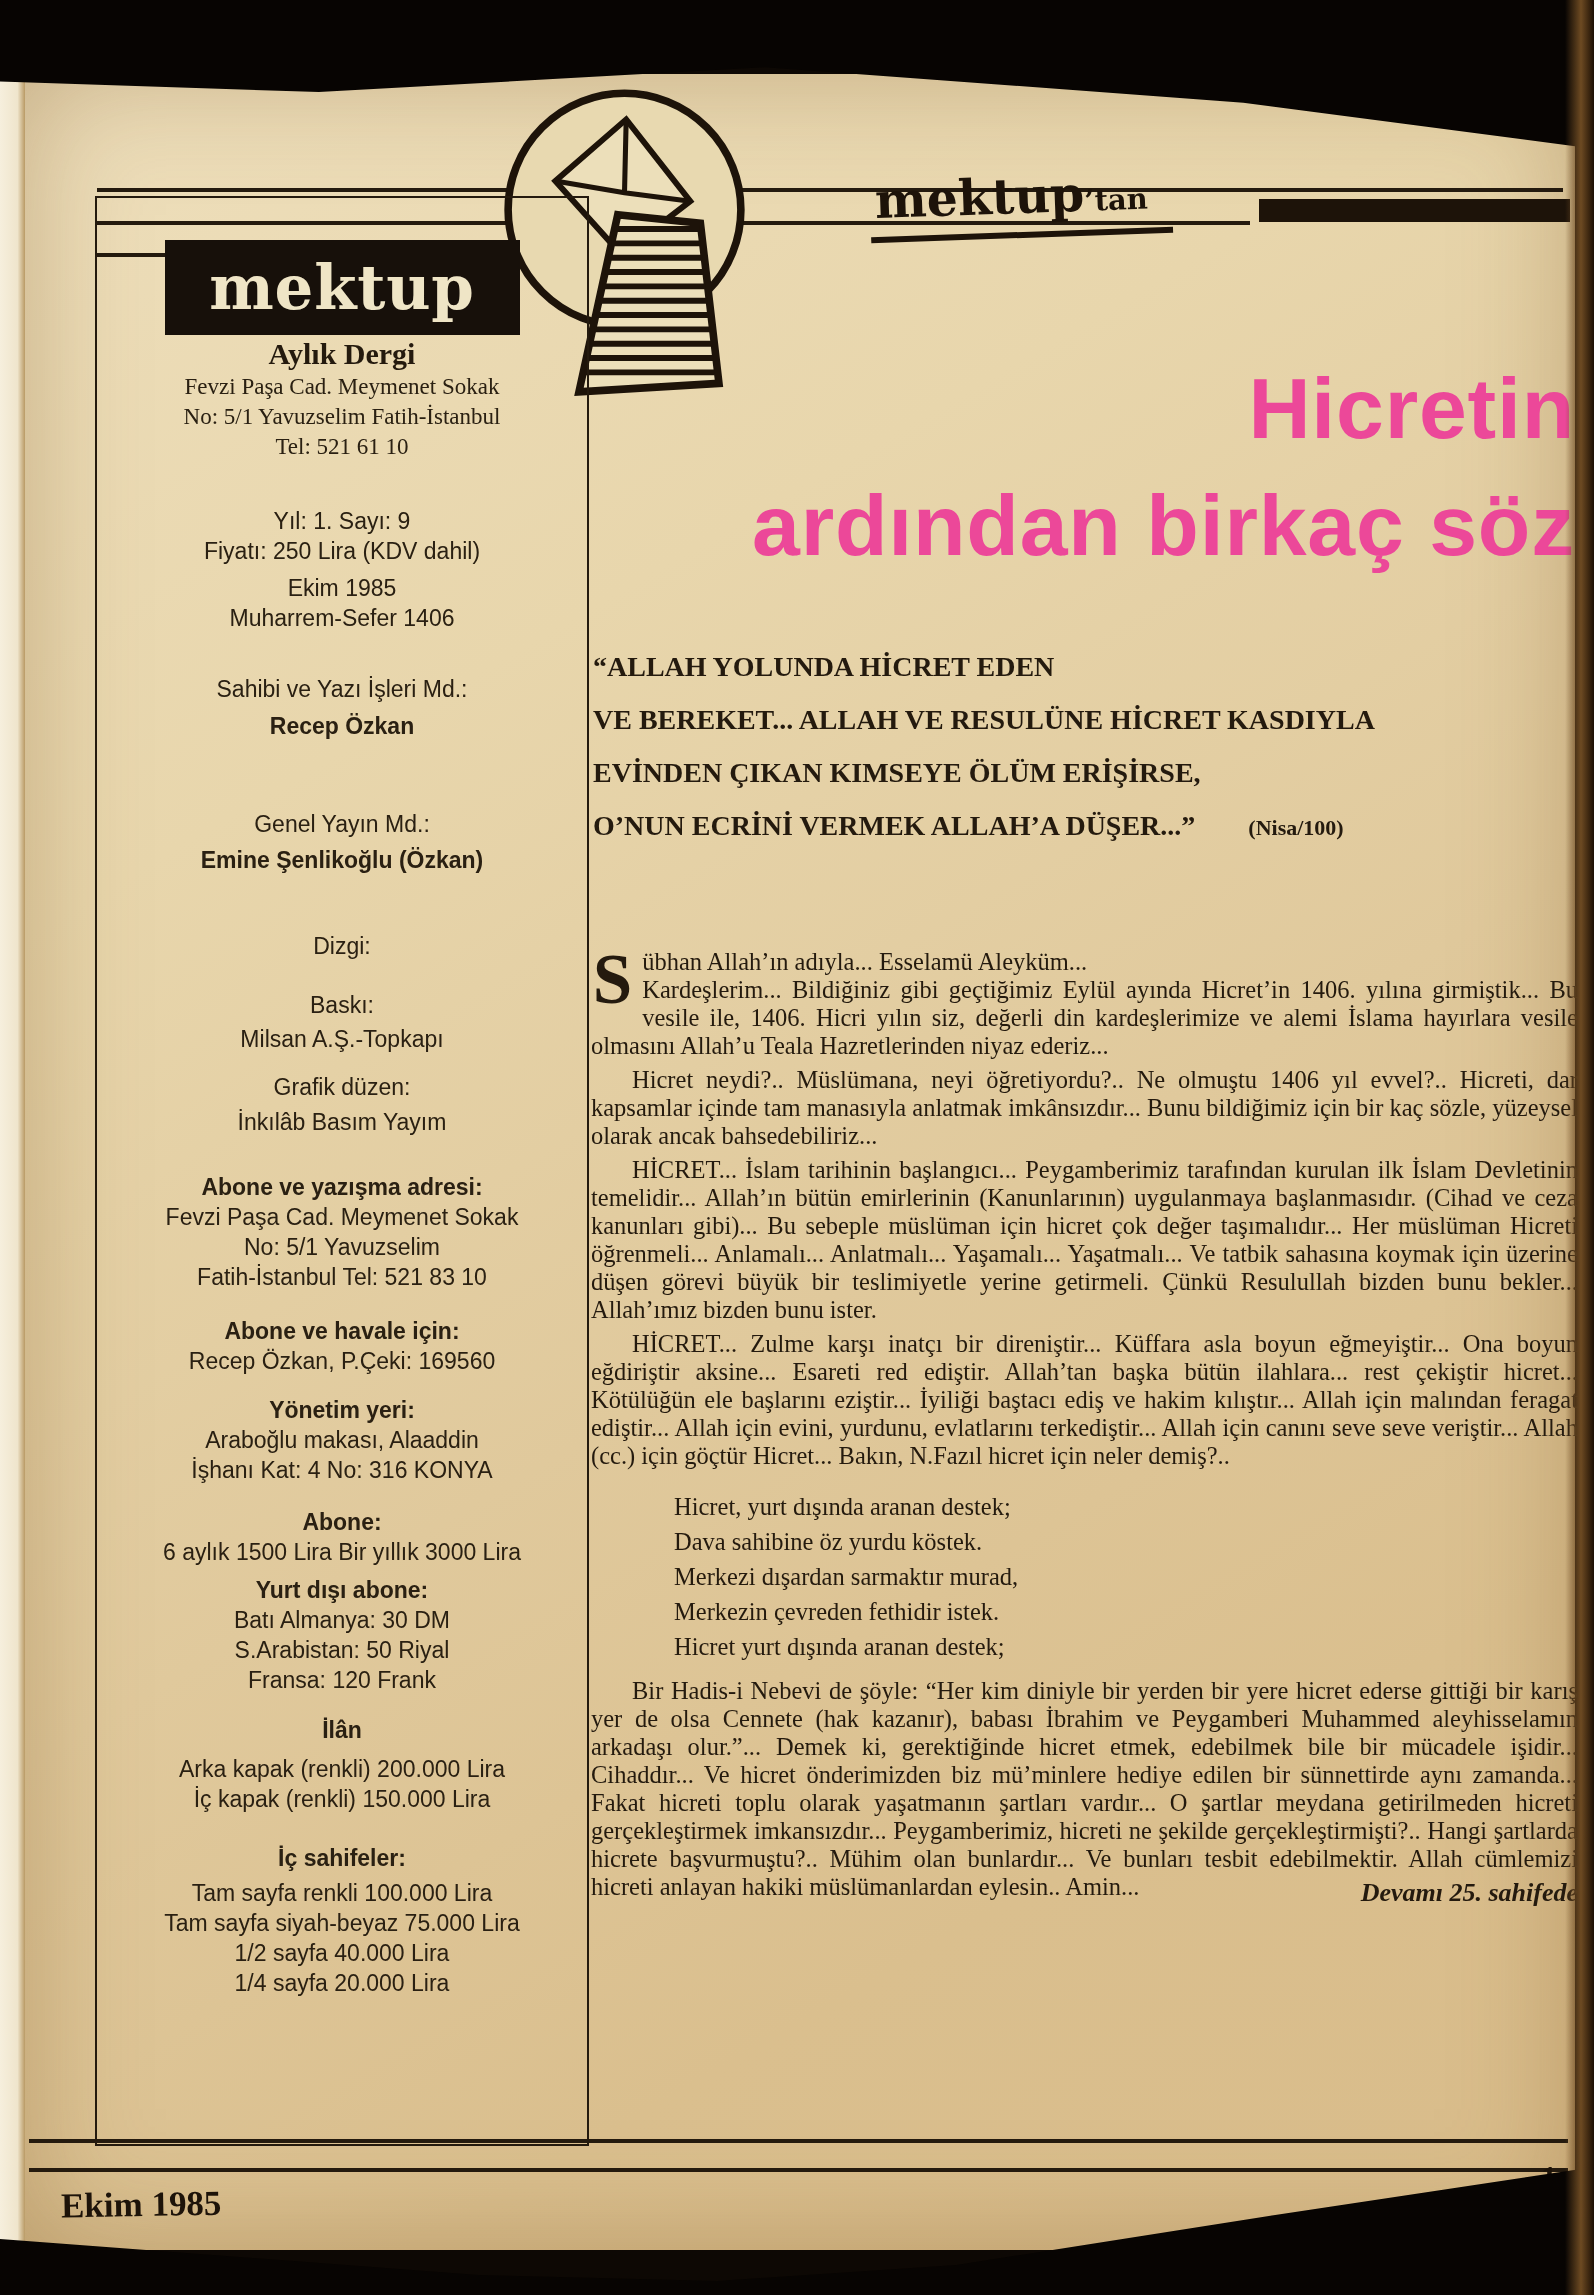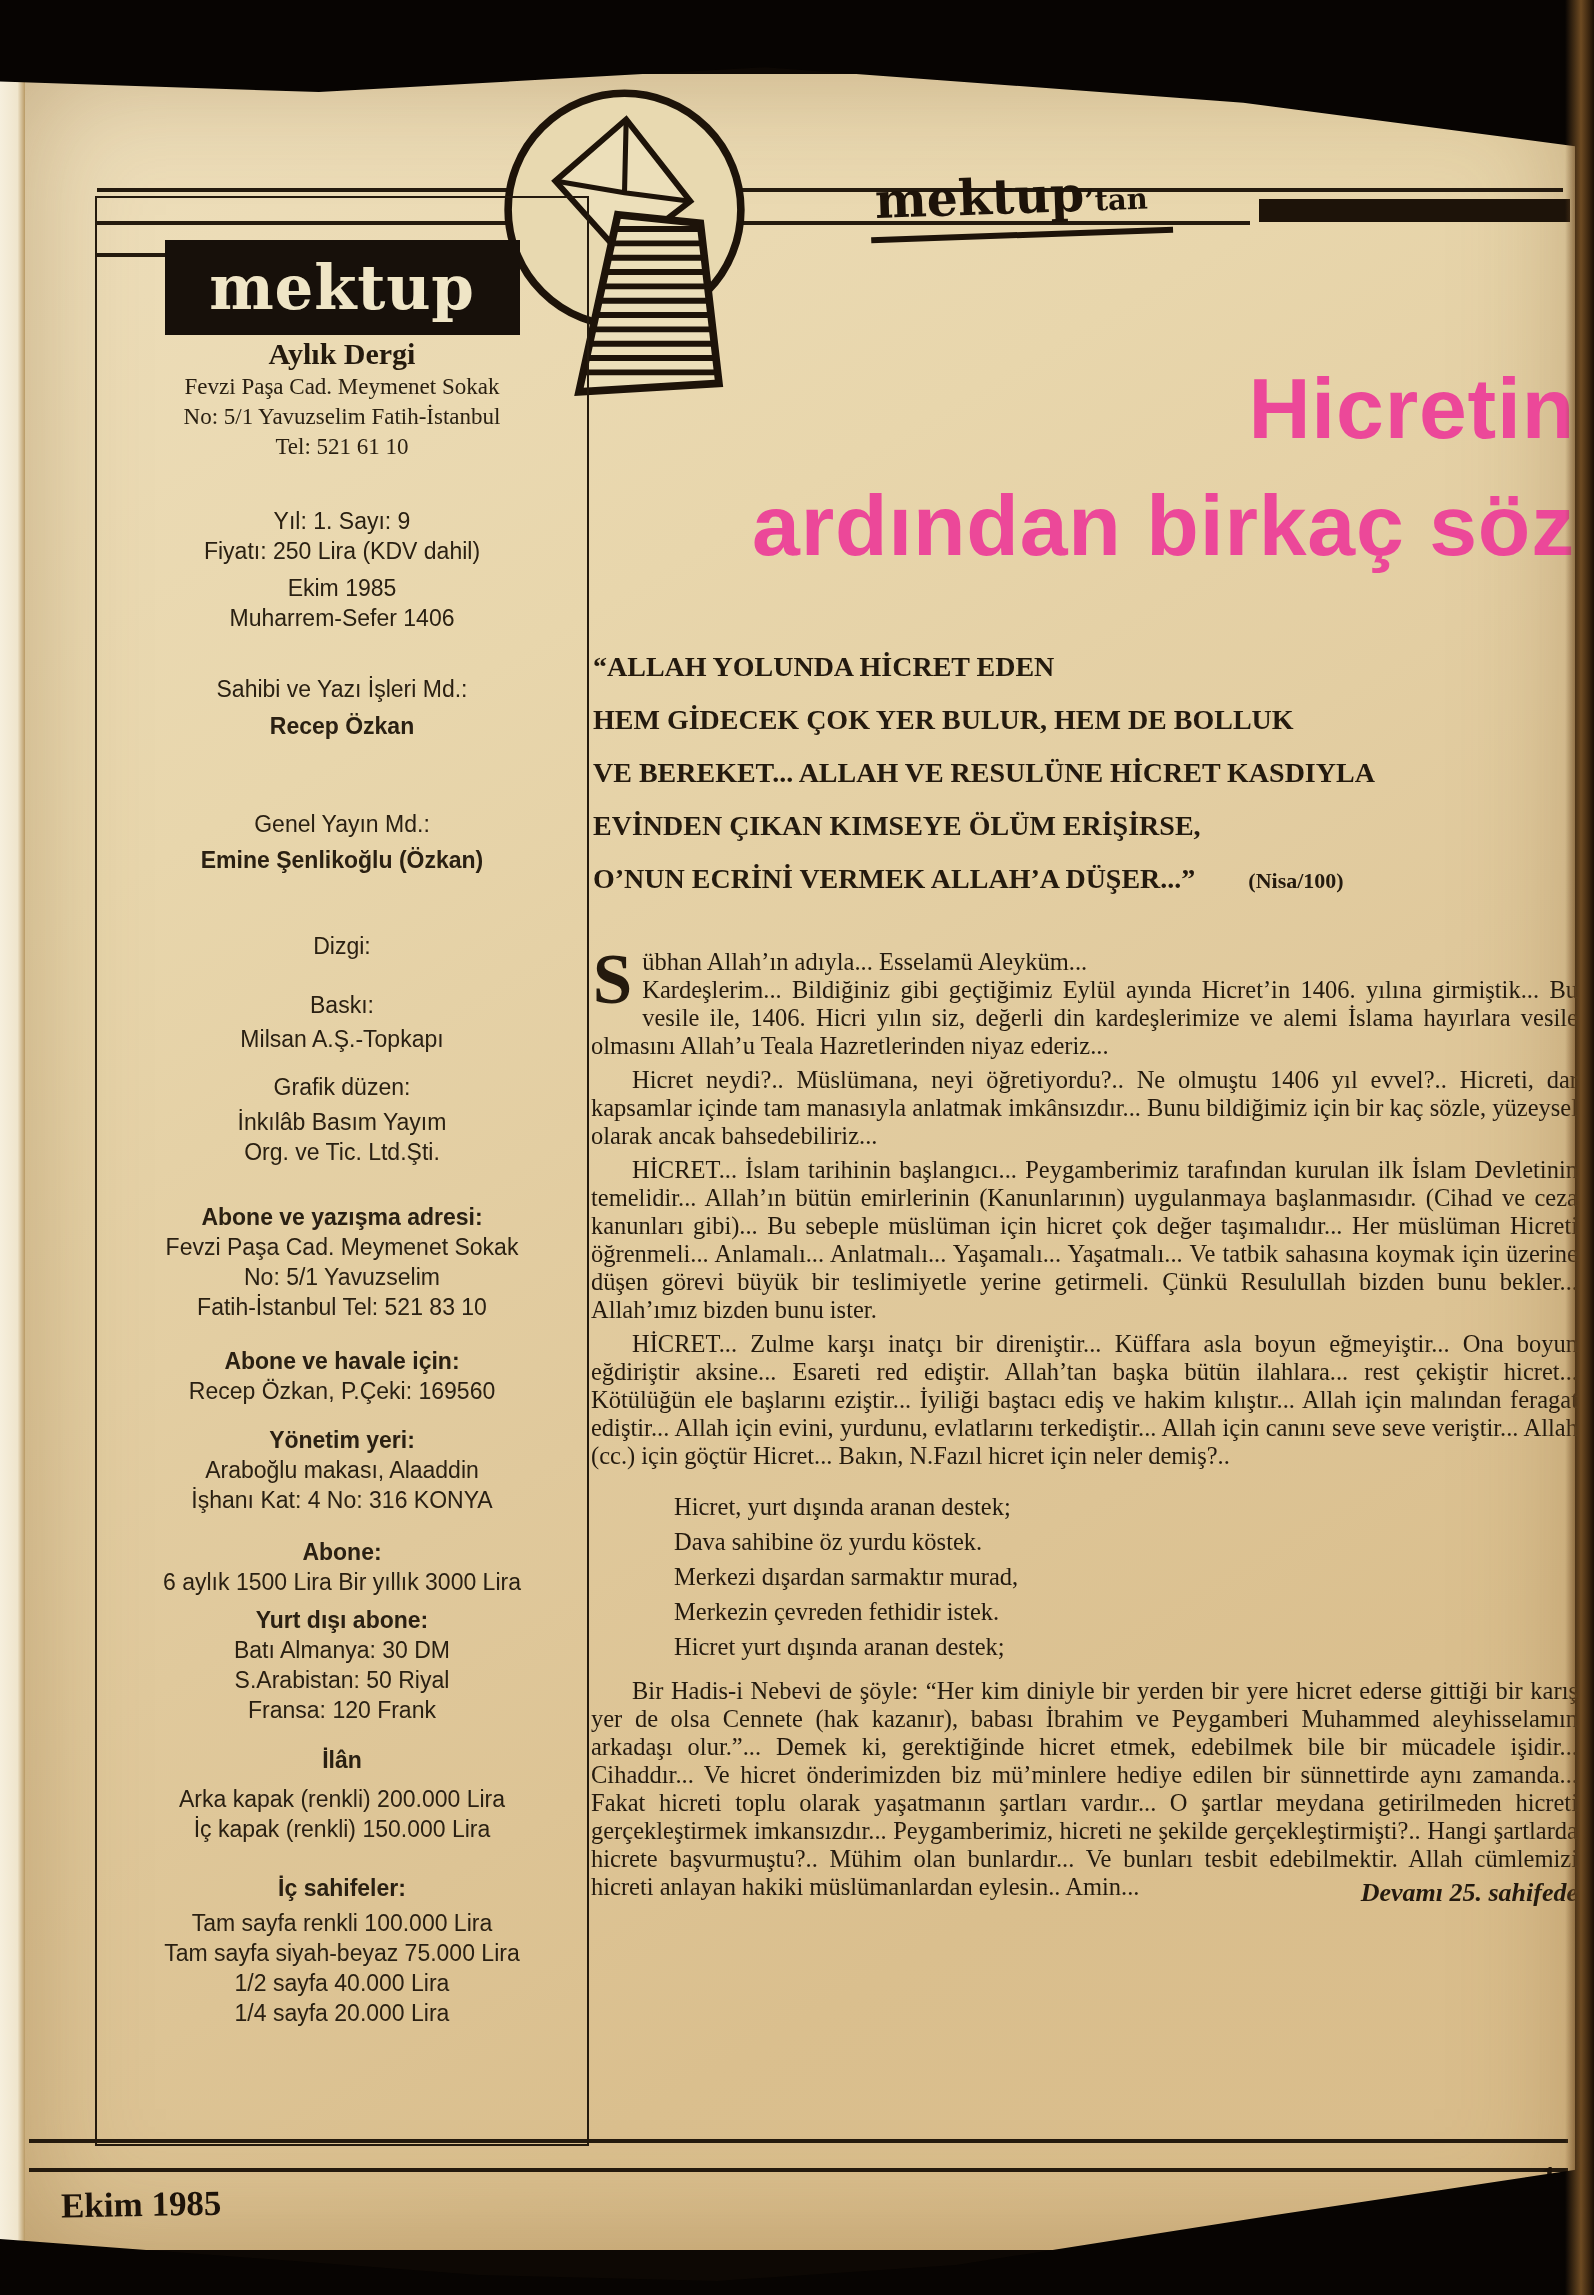"HEM GİDECEK ÇOK YER BULUR," div.ln { html: <div>HEM GİDECEK ÇOK YER BULUR, HEM DE BOLLUK</div> -> none }
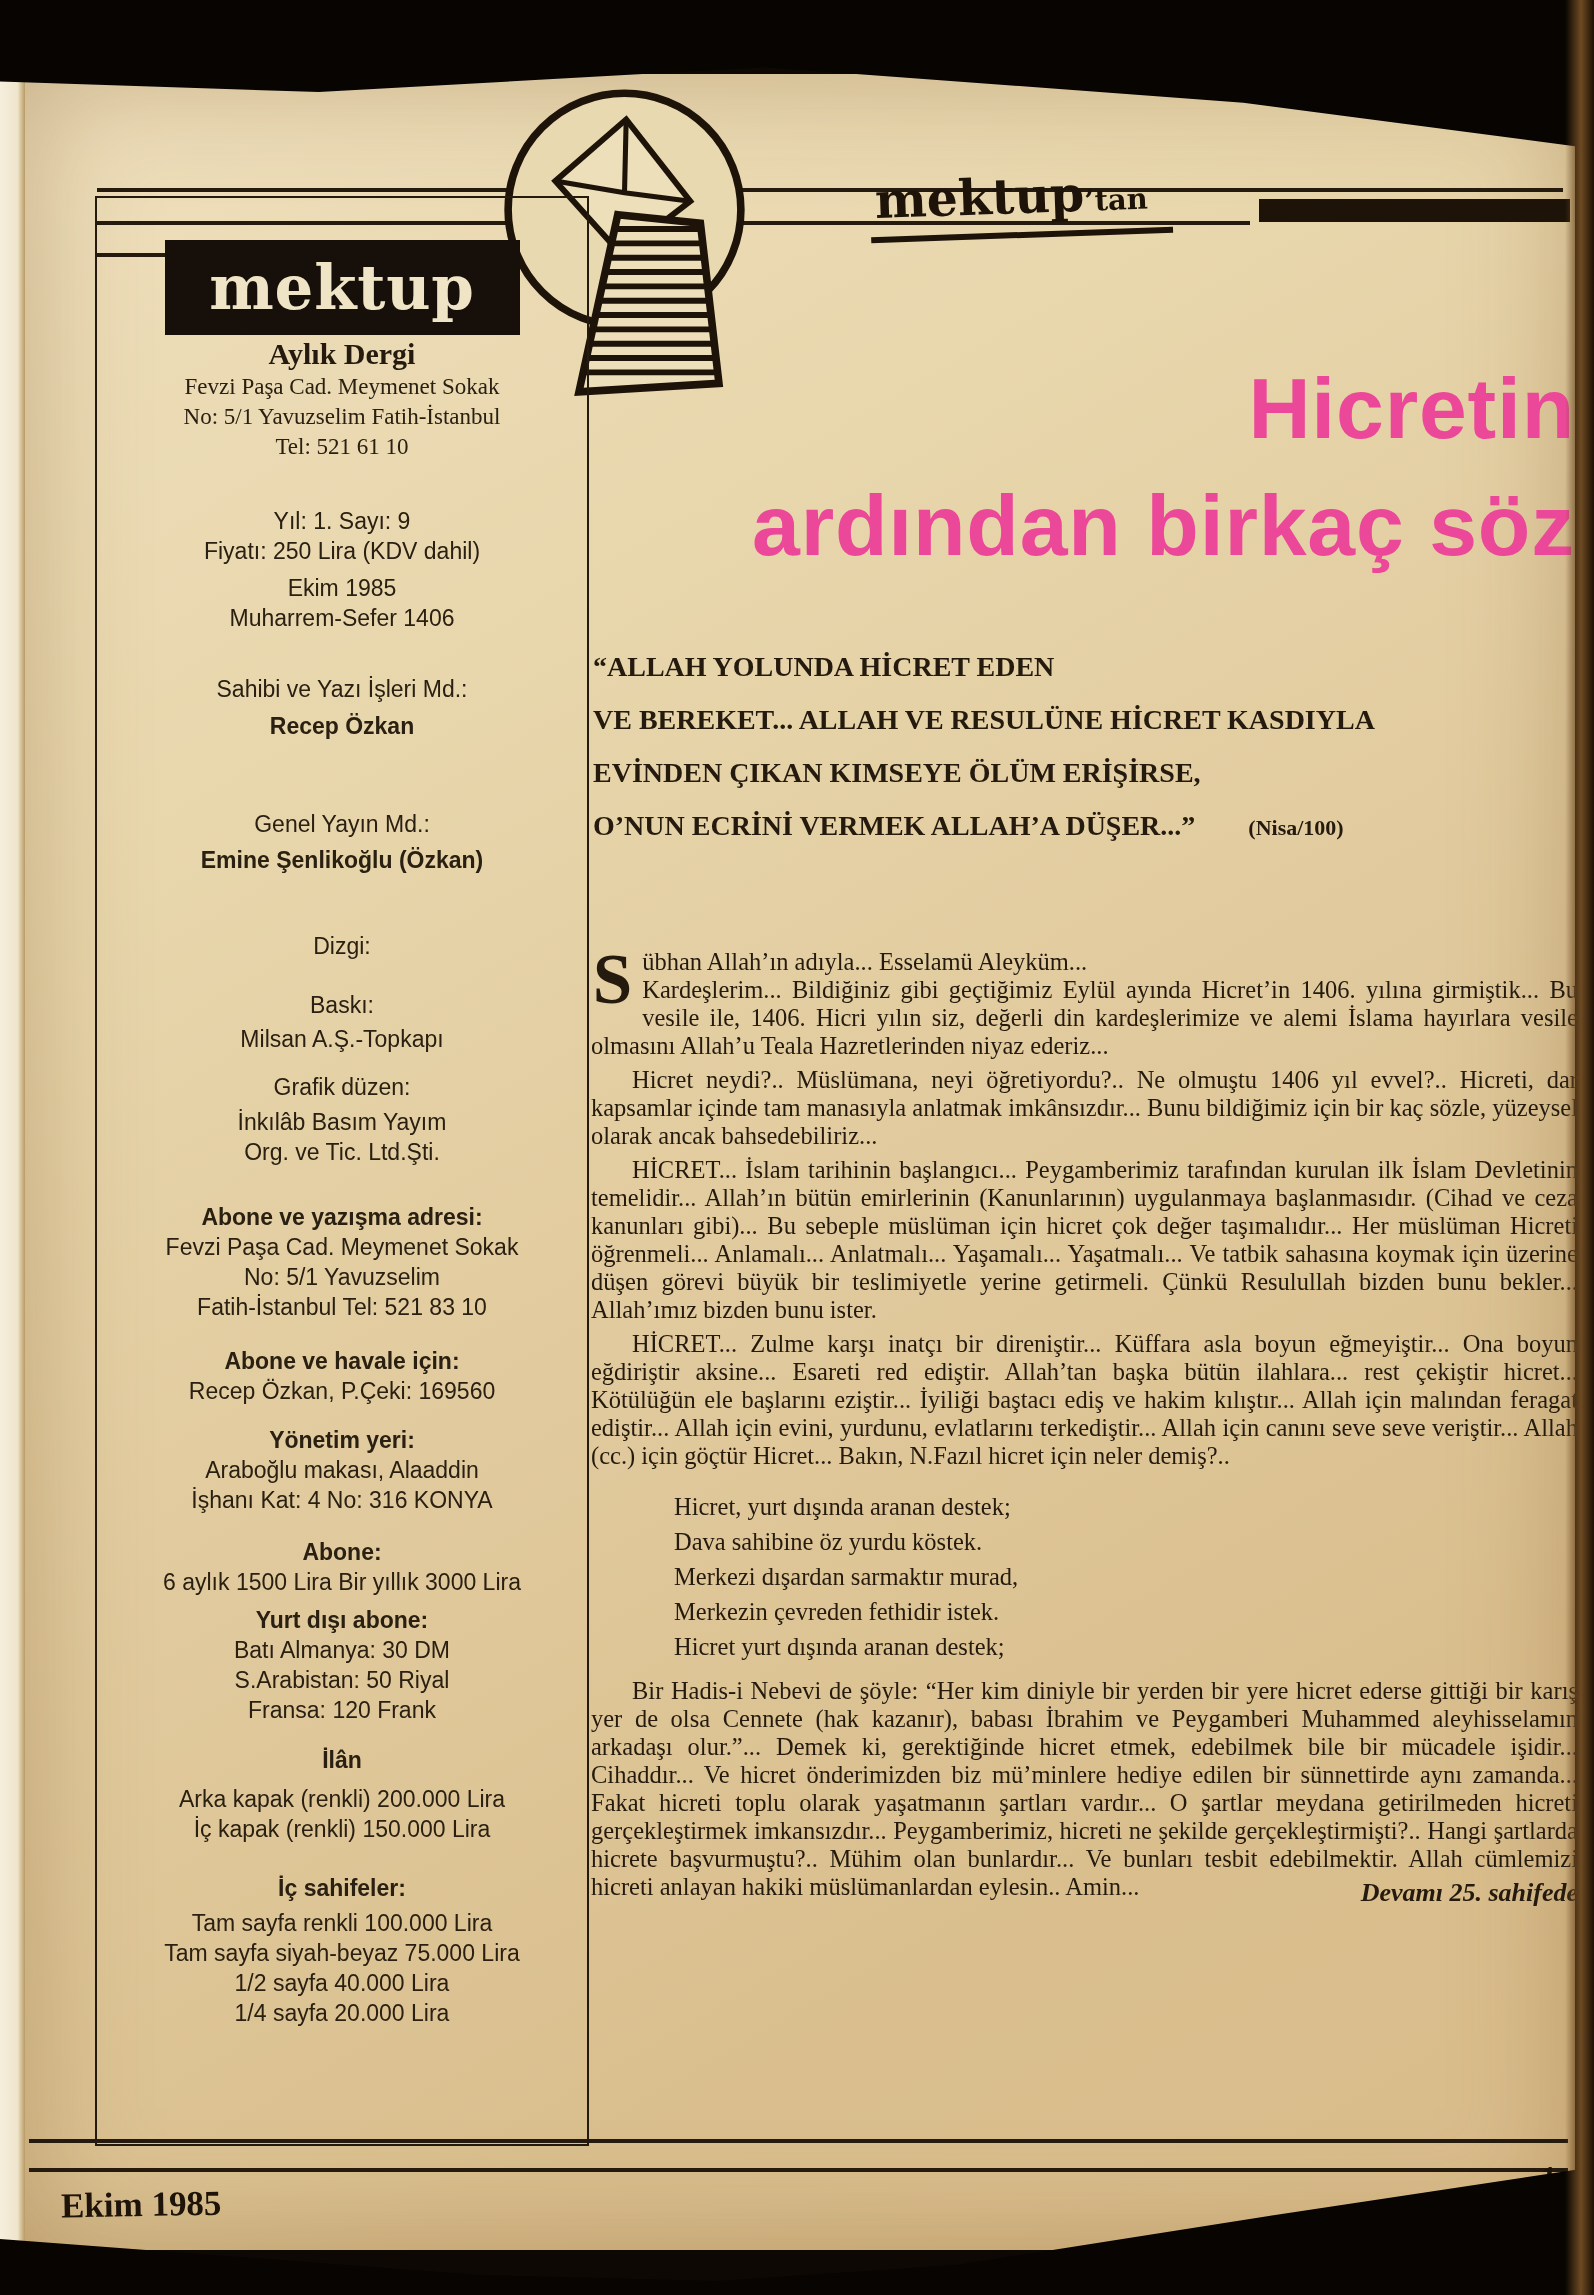"Org. ve Tic. Ltd.Şti." div.sb { html: <div>Org. ve Tic. Ltd.Şti.</div> -> none }
